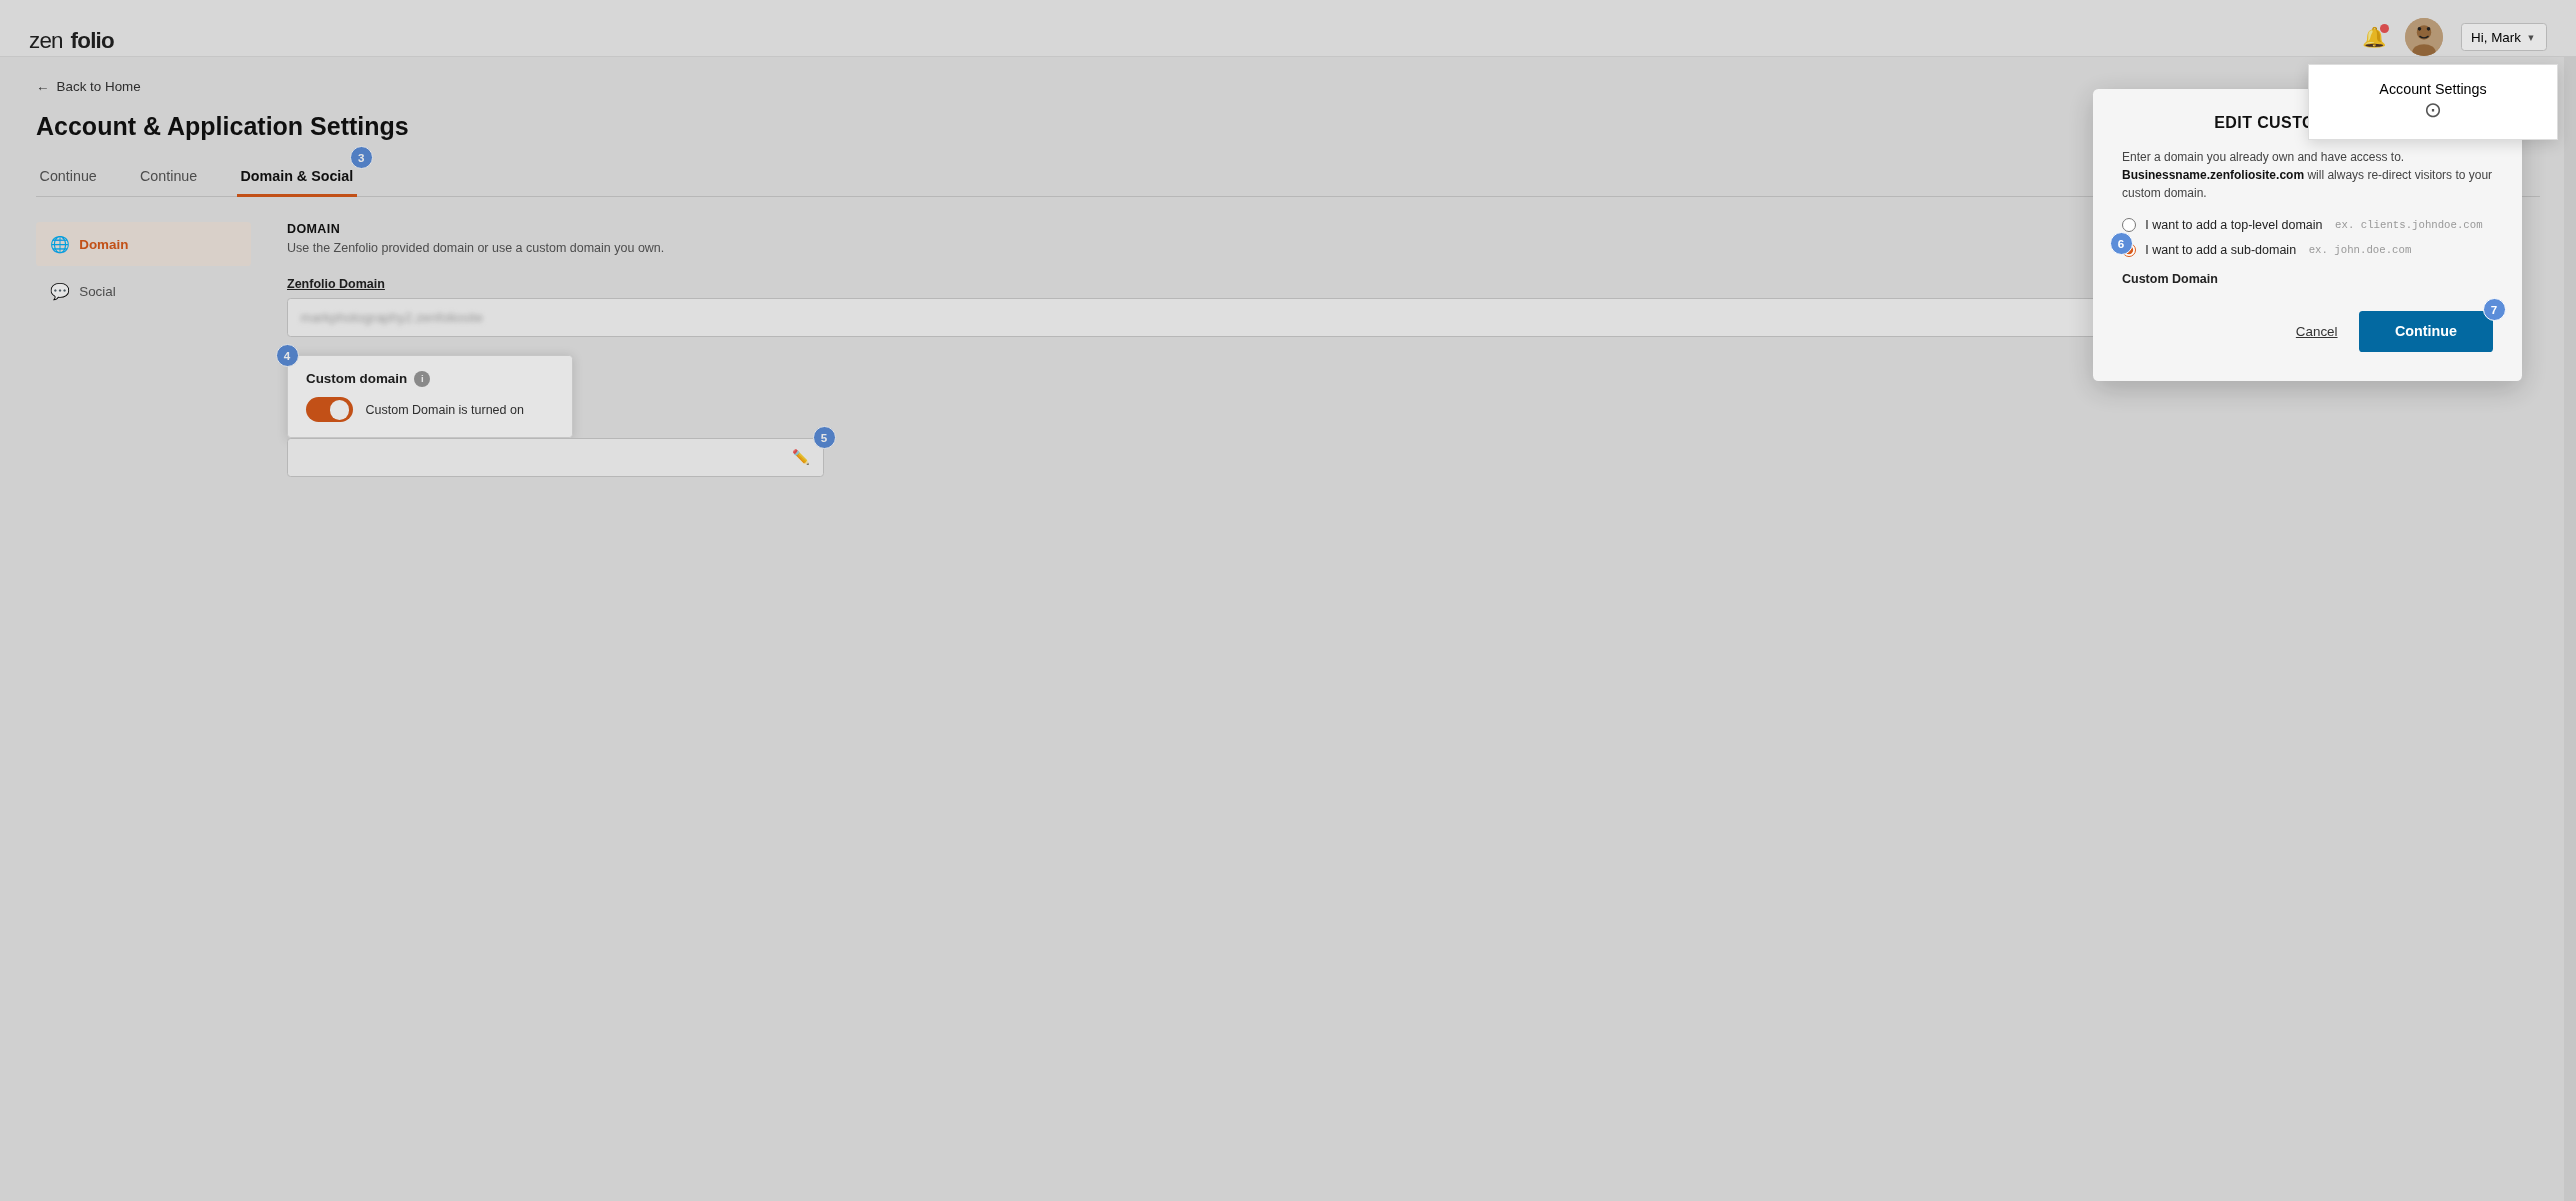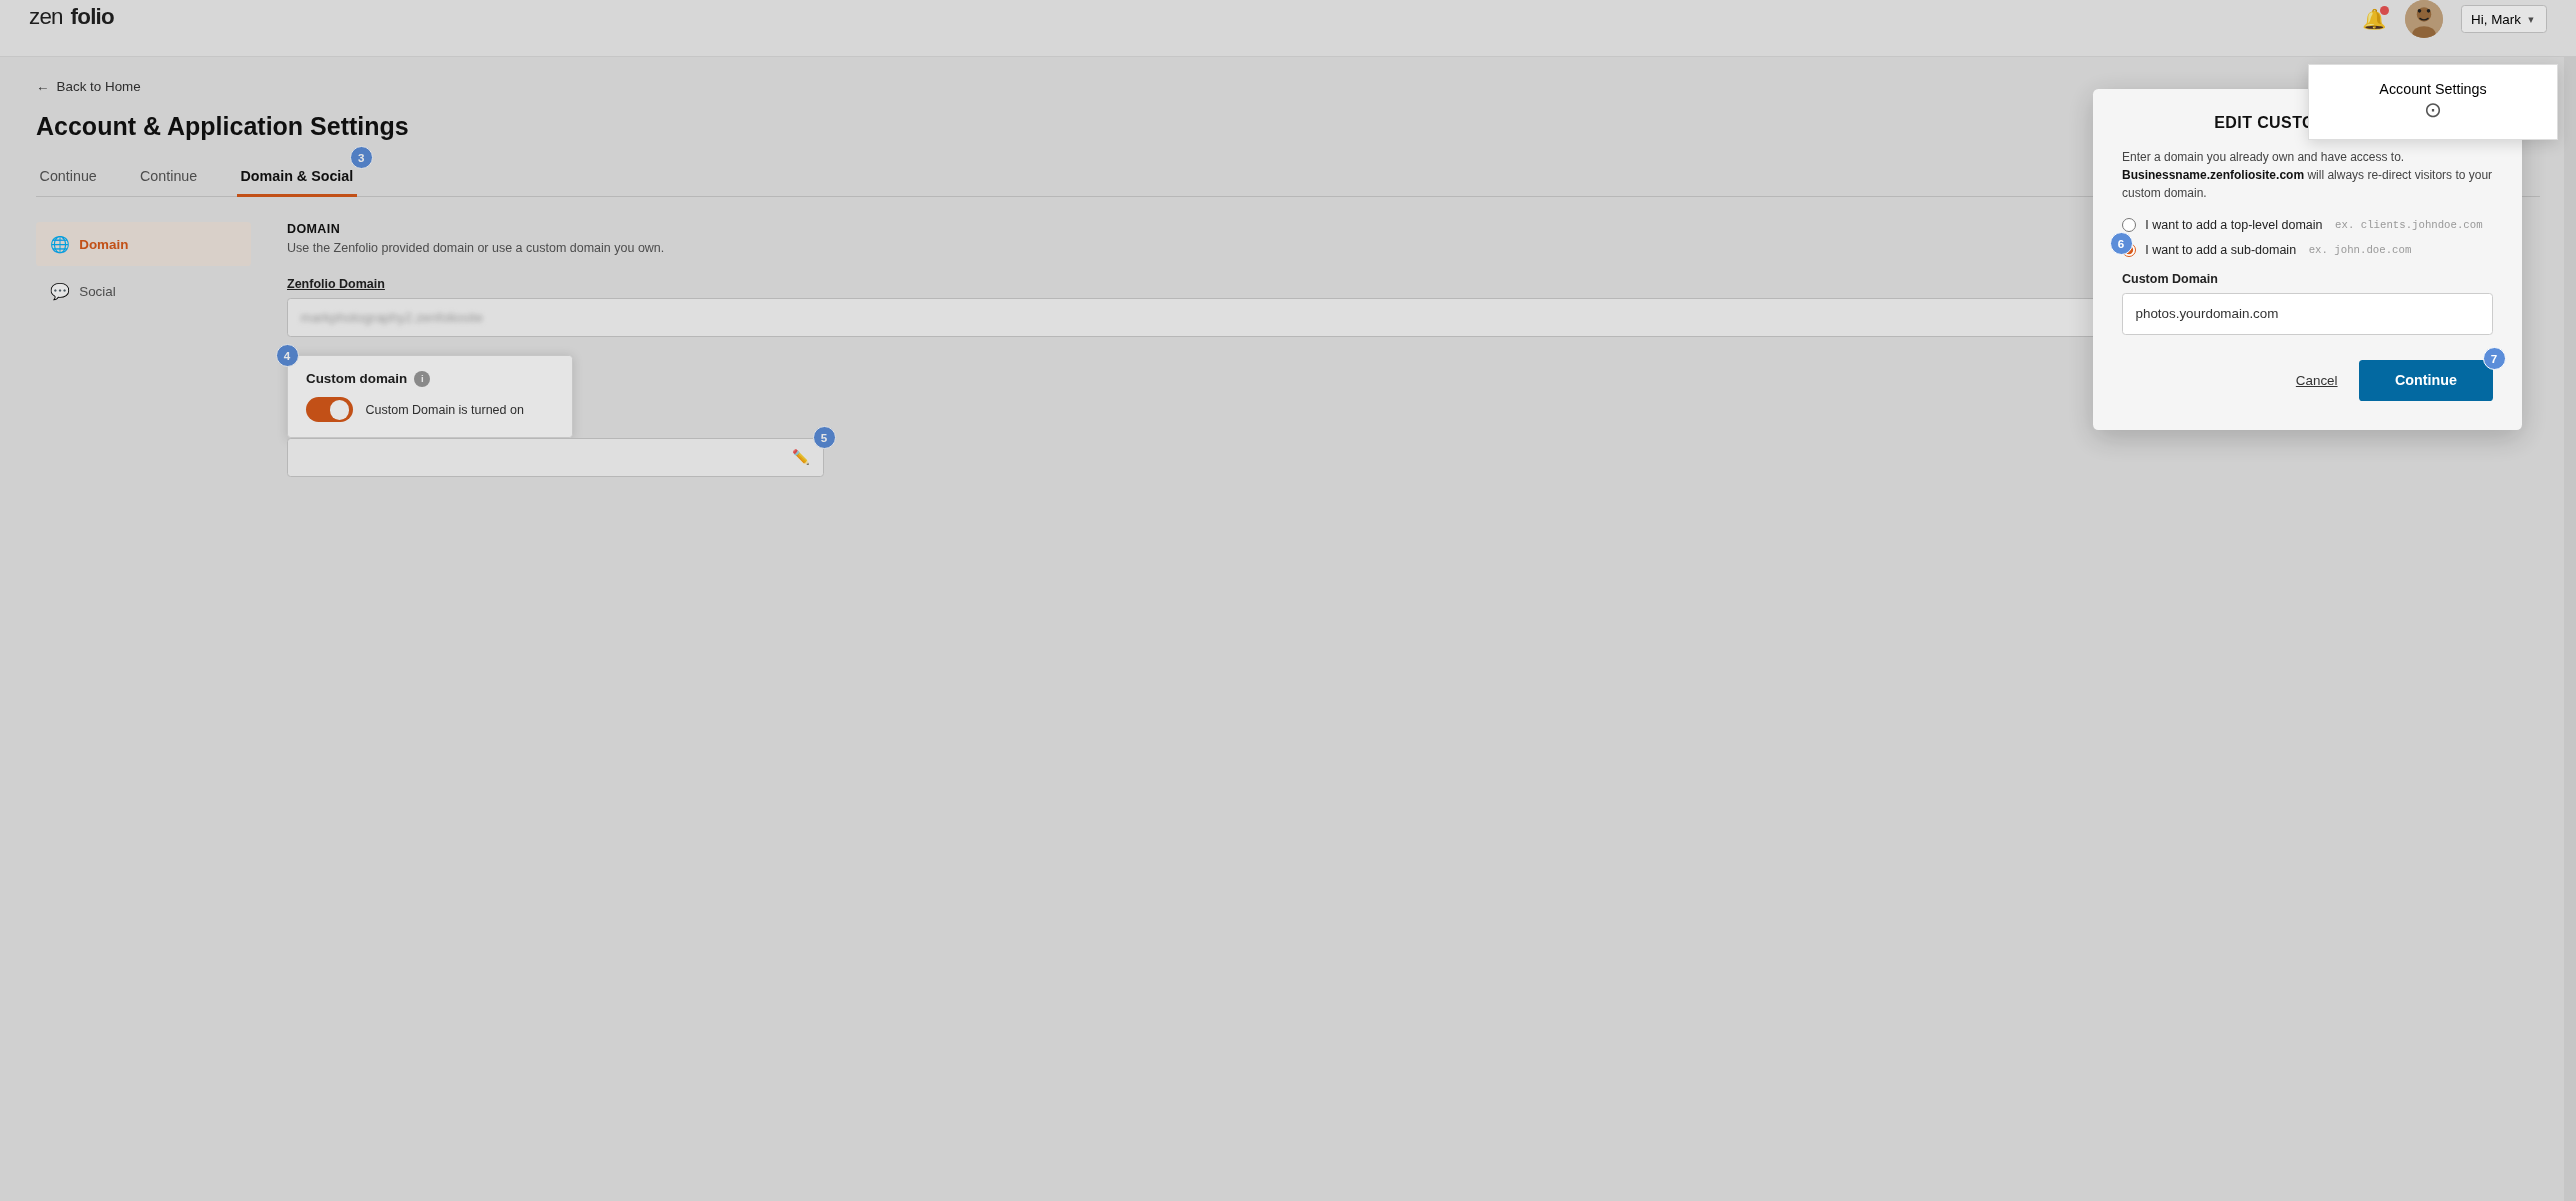"zen" .header { align-items: flex-start -> flex-end }
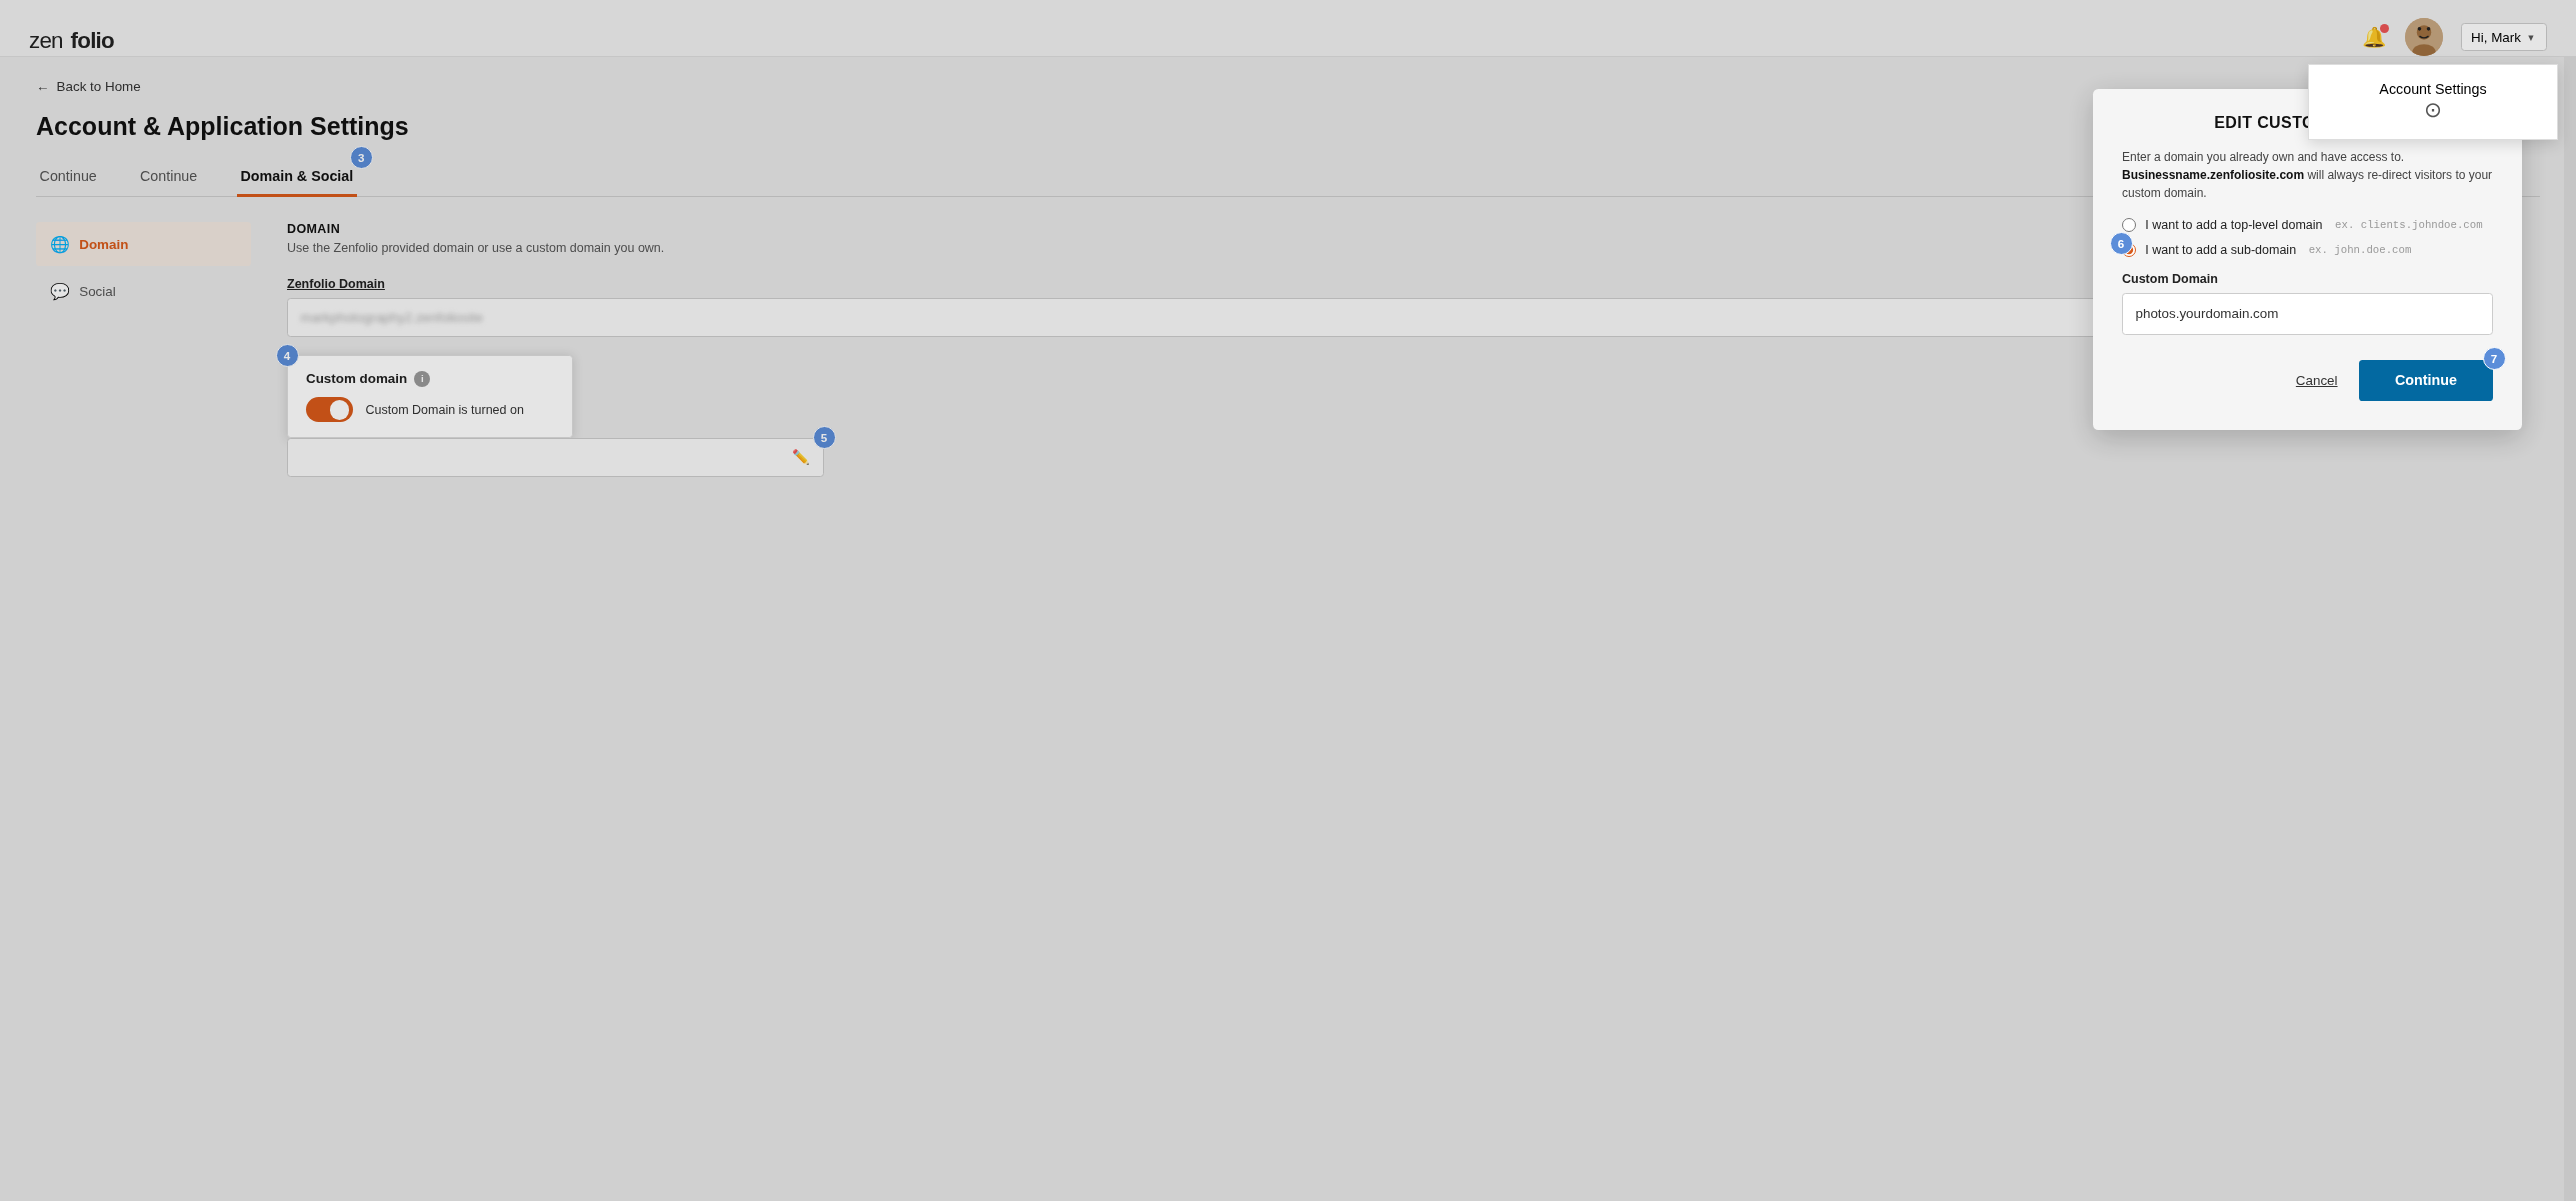"photos.yourdomain.com" input.modal-input { html: <input> -> none }
